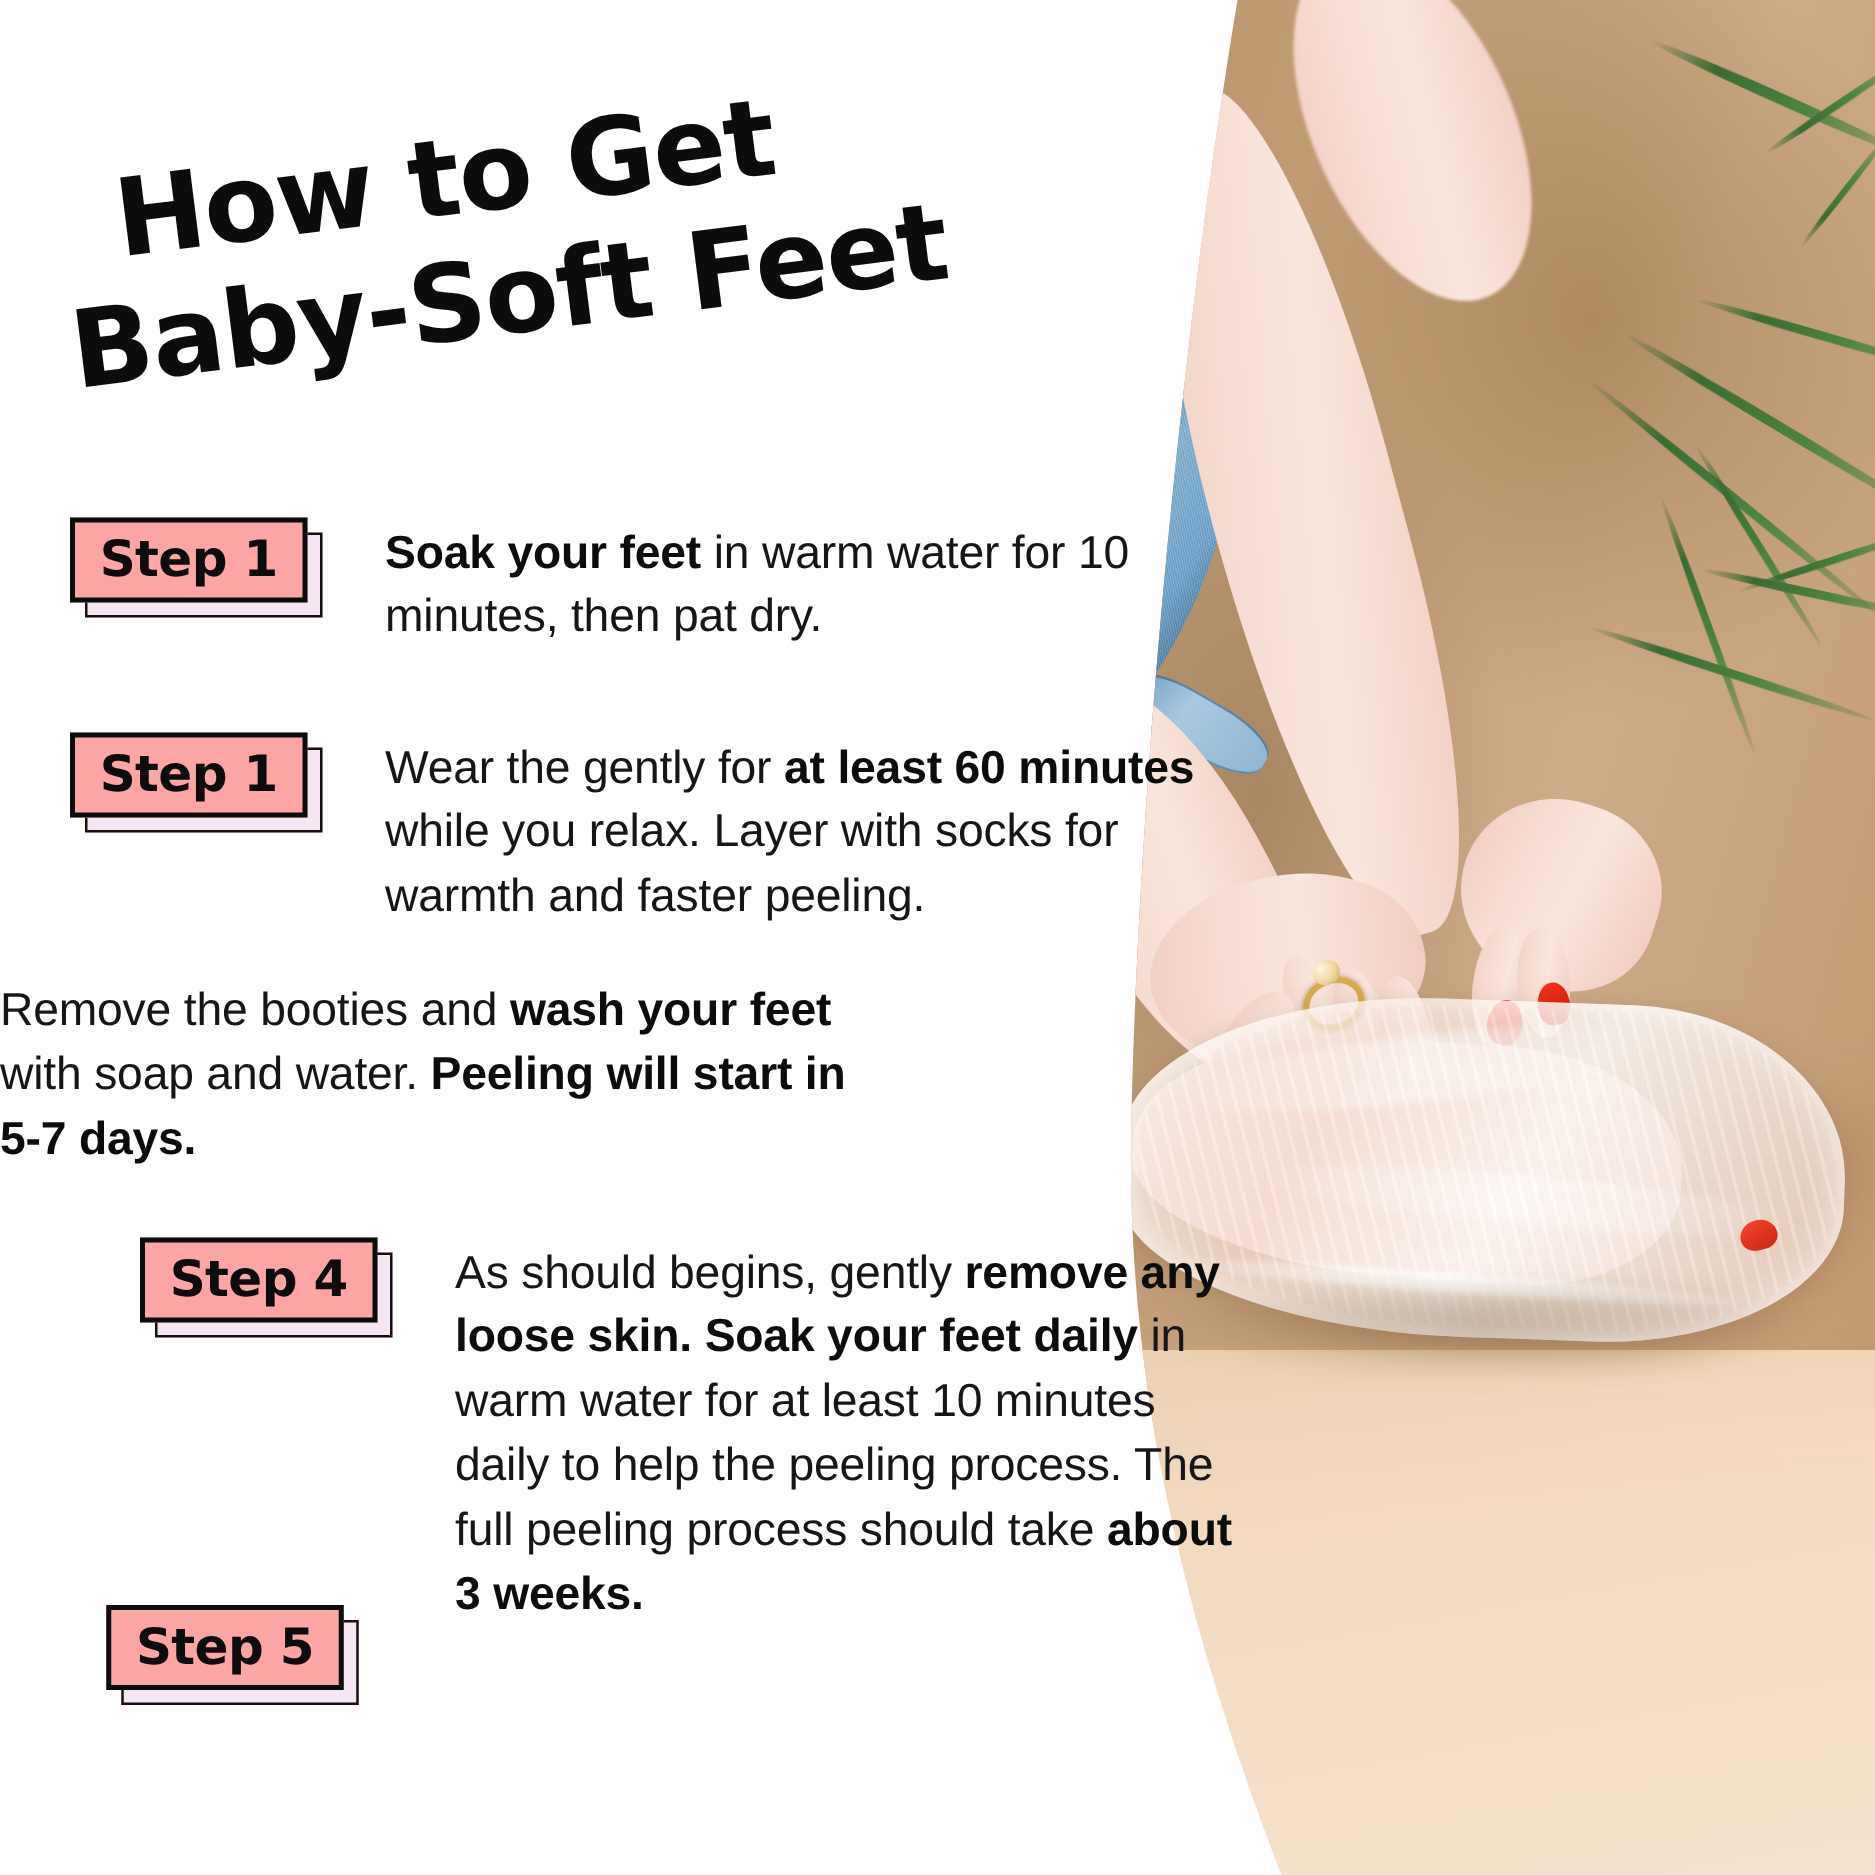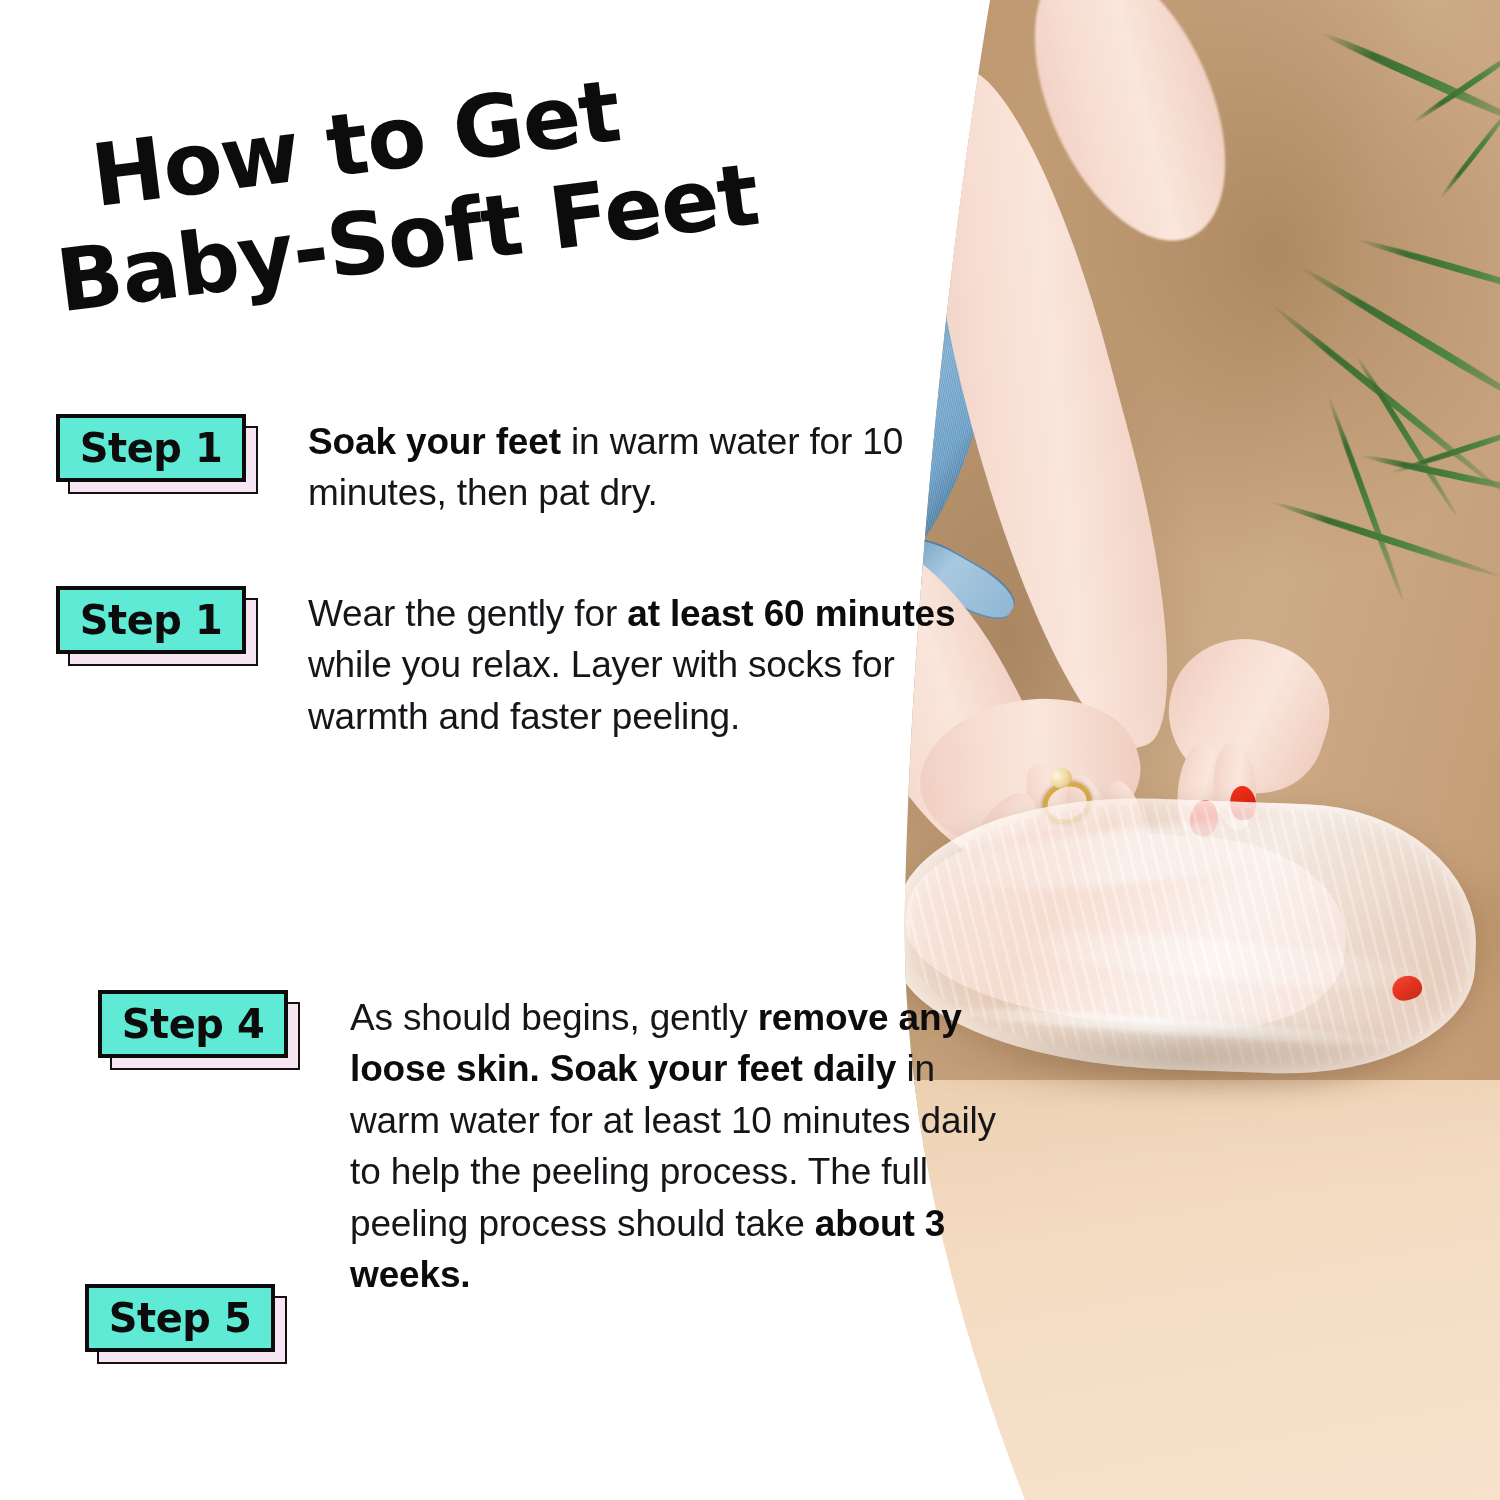"Step 1" .badge { background: #5eead4 -> #fca5a5 }
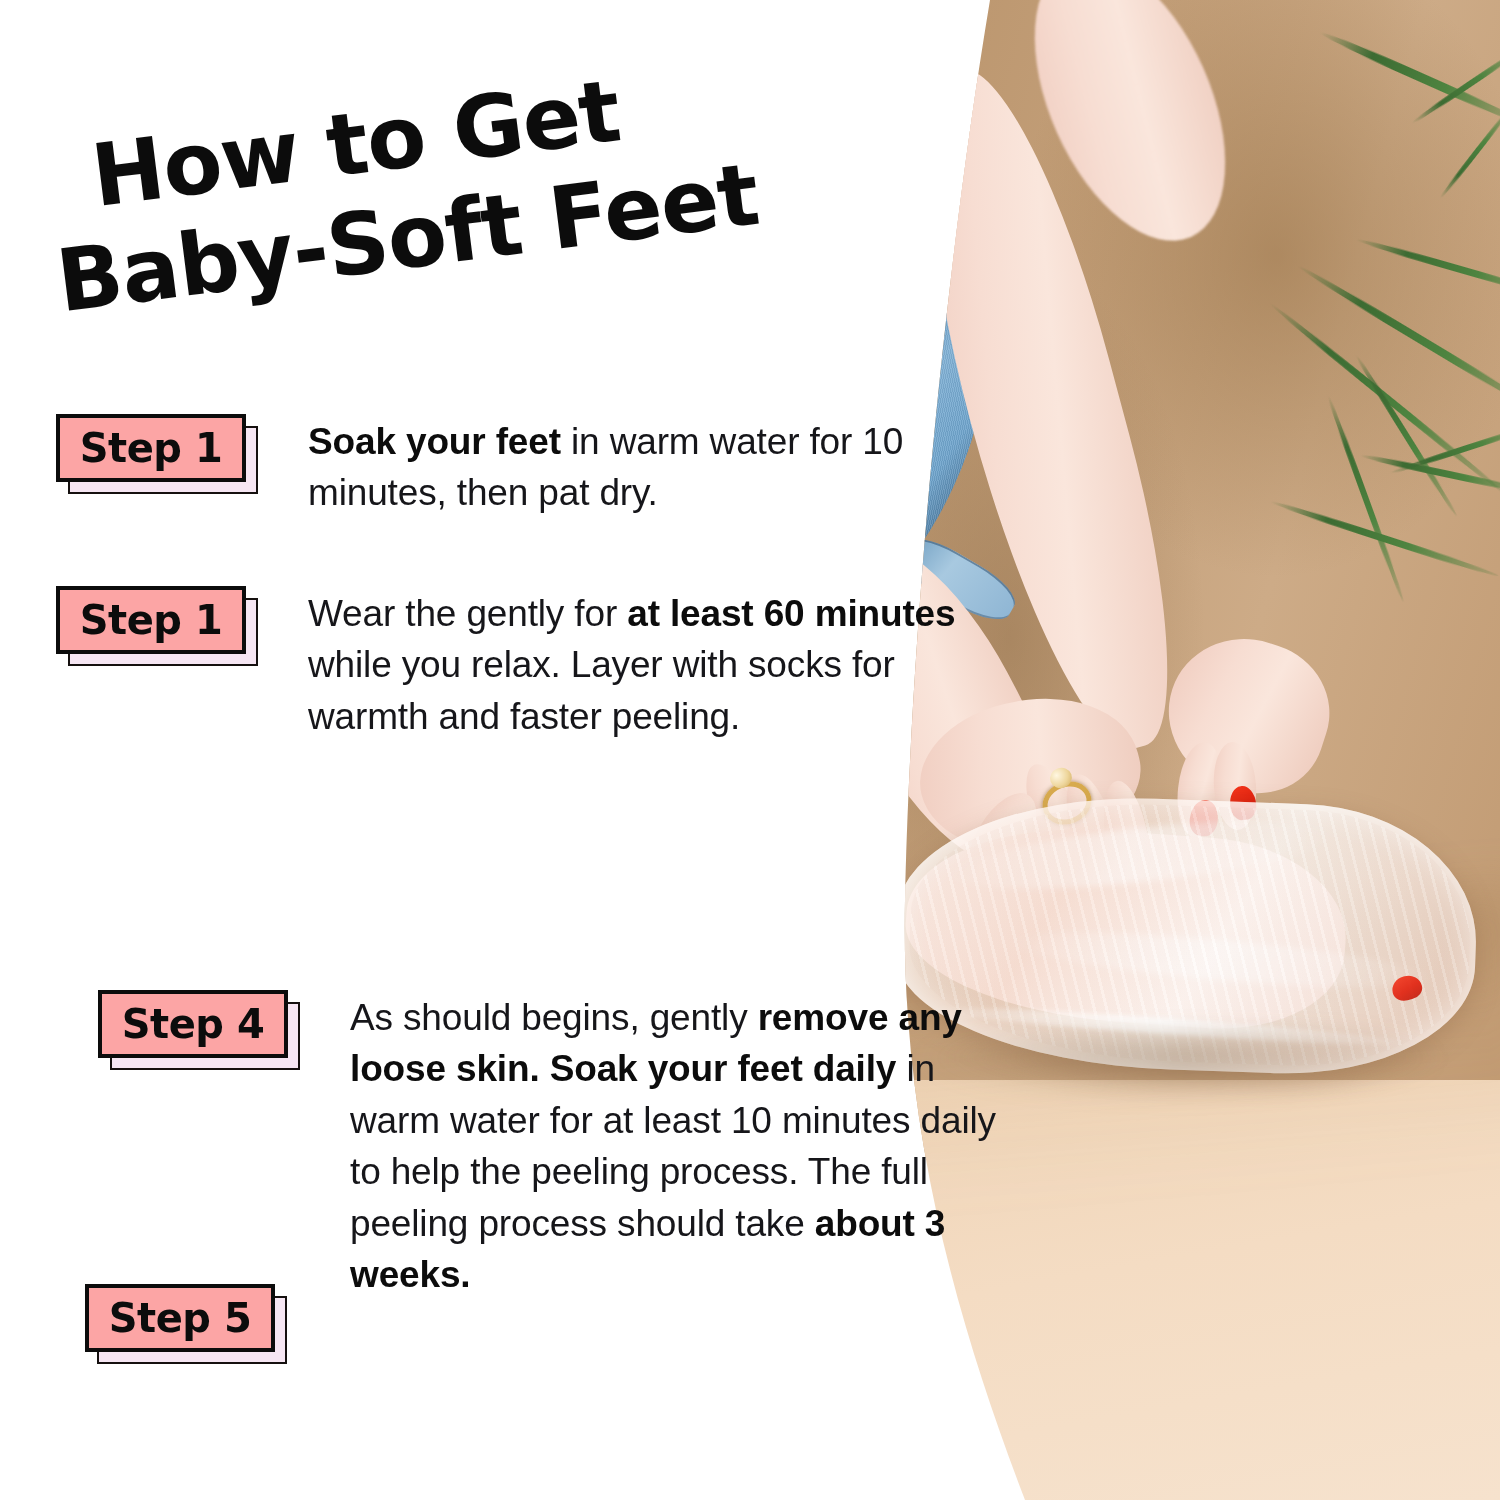"Remove the booties and wash" div.step-body { html: none -> <div><span>Remove the booties and </span><b>wash your feet</b><span> with soap and water. </span><b>Peeling will start in 5-7 days.</b></div> }
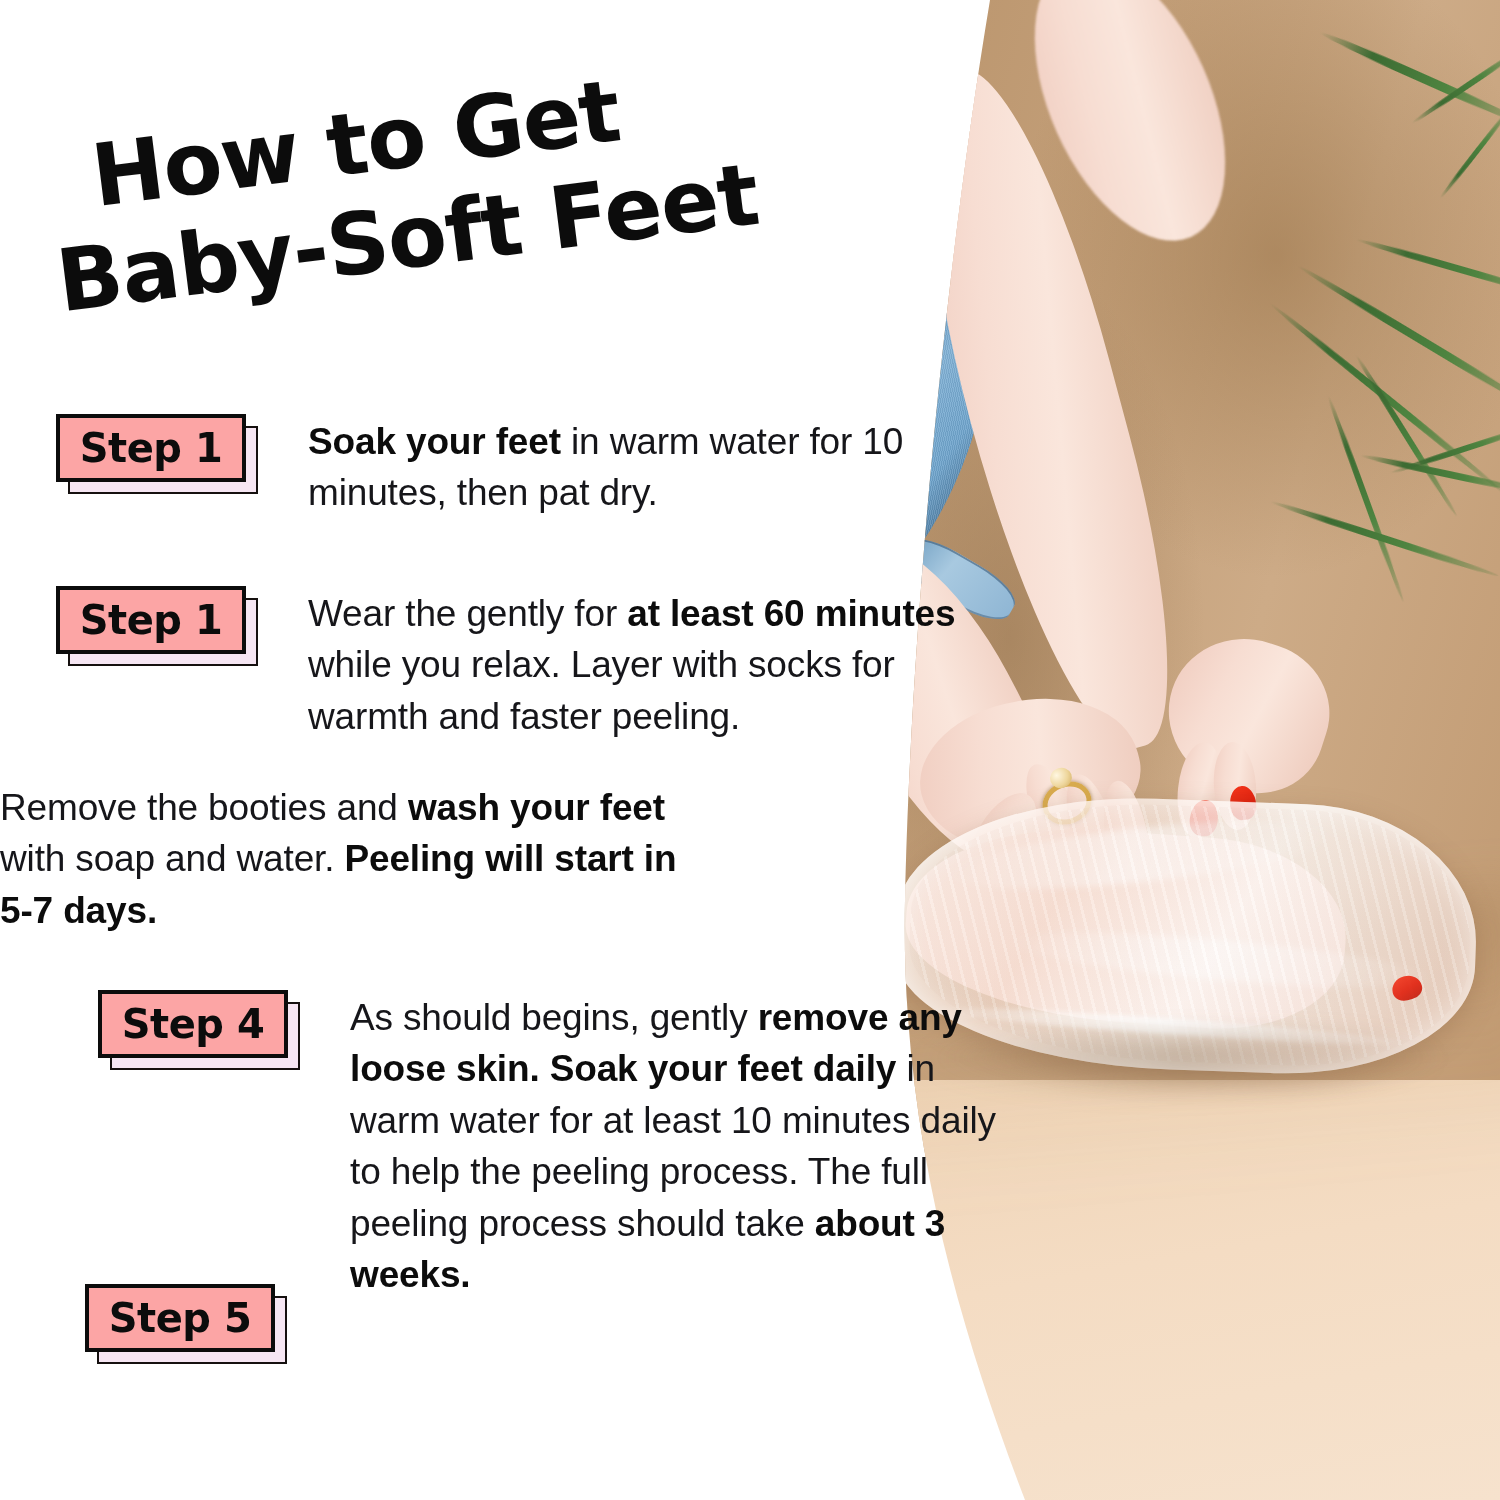"Step 4" div.step-row { left: 2px -> 16px }
